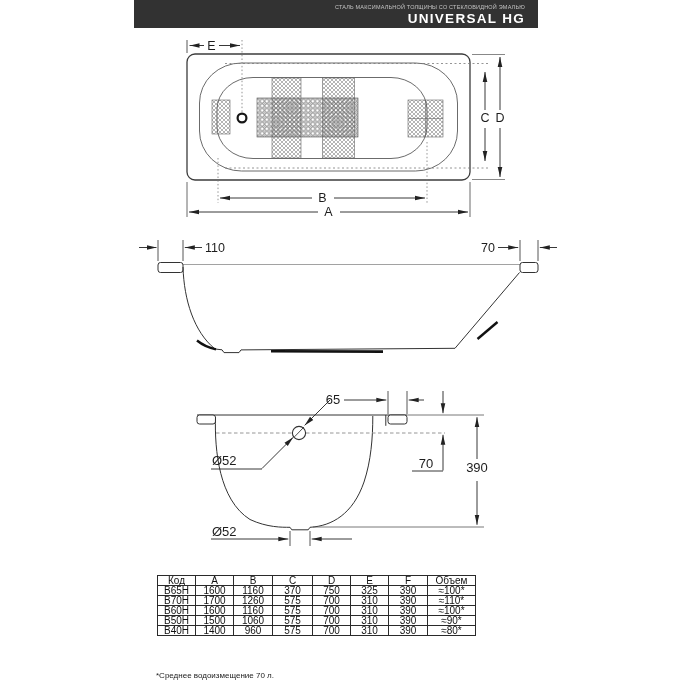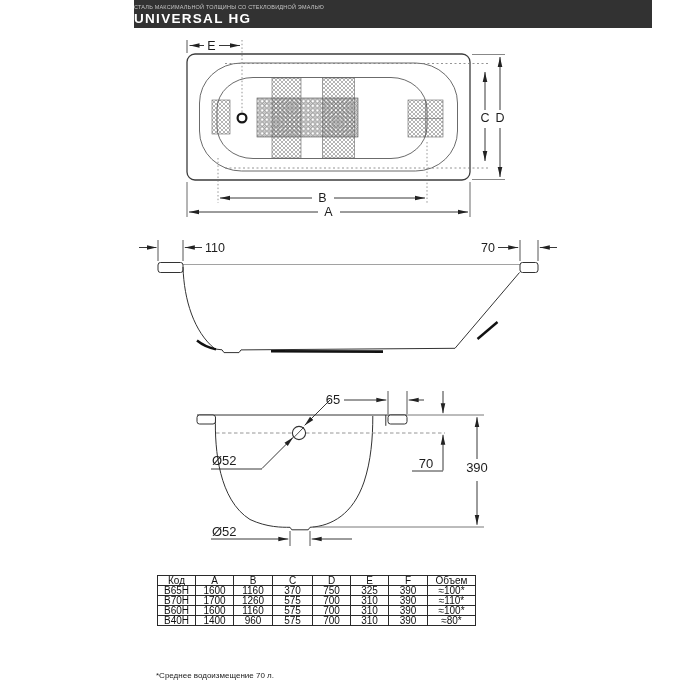"UNIVERSAL HG" .header-bar { text-align: left -> right; width: 518px -> 404px }
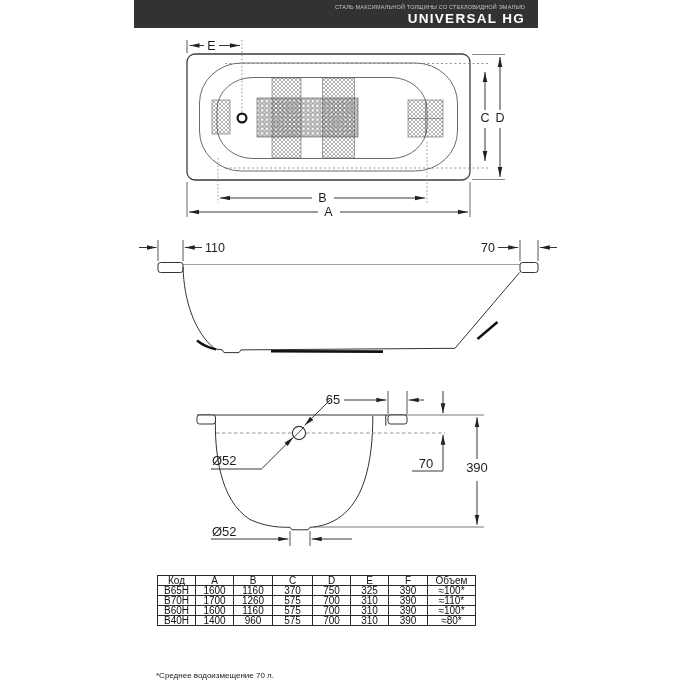"B50H" tr { html: none -> <tr> <td>B50H</td> <td>1500</td> <td>1060</td> <td>575</td> <td>700</td> <td>310</td> <td>390</td> <td>≈90*</td> </tr> }
